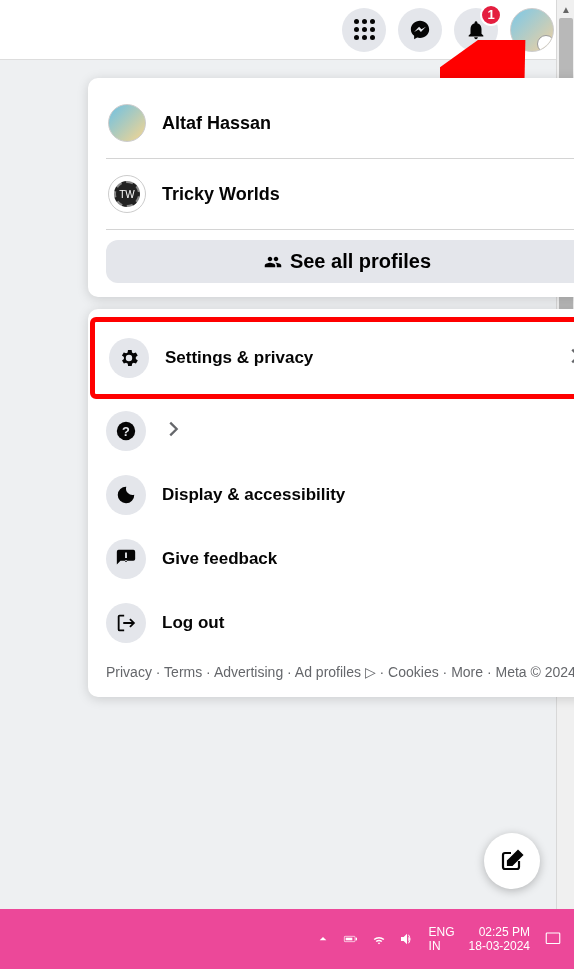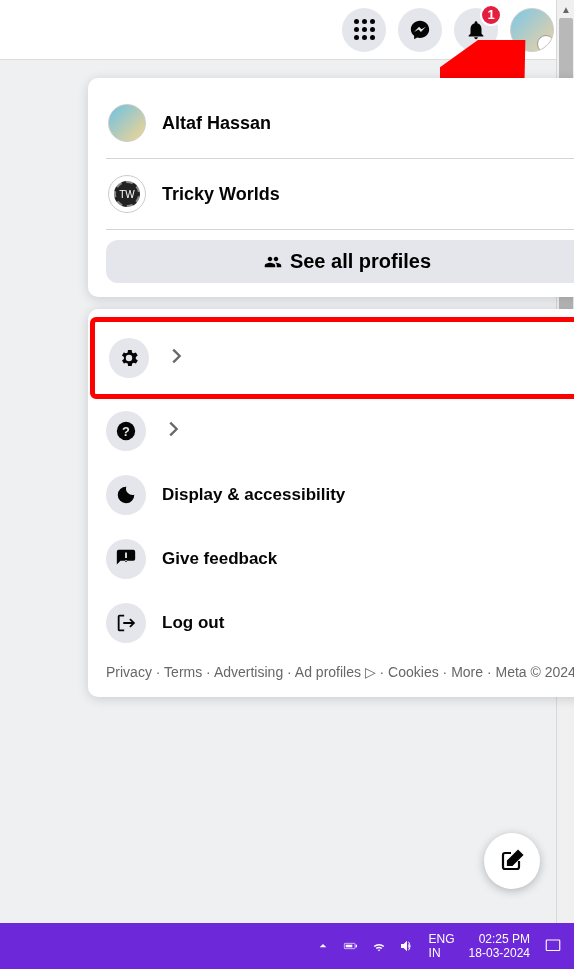"Settings & privacy" div.menu-label { html: none -> <div>Settings &amp; privacy</div> }
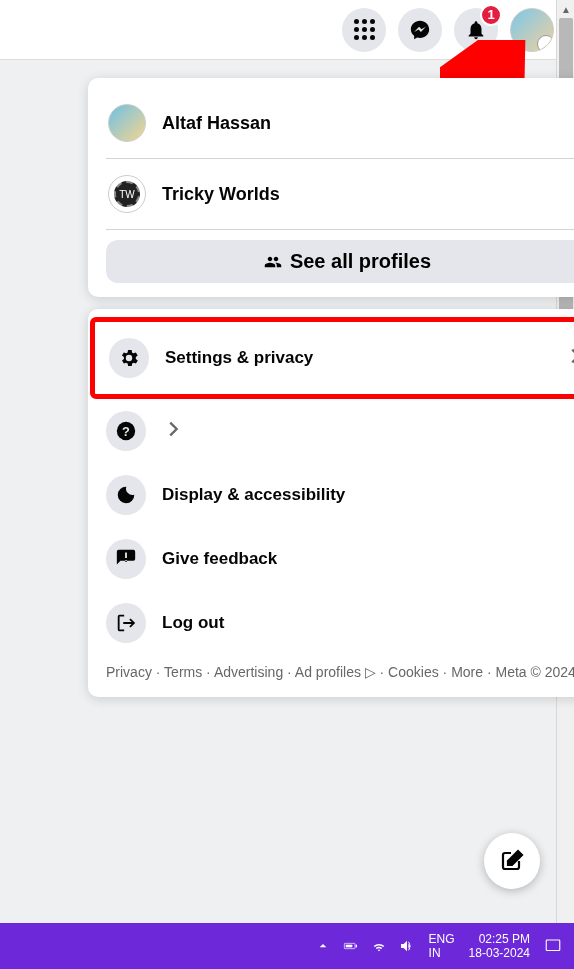"ENG" .taskbar { background: #6d28d9 -> #ec4899; height: 46px -> 60px }
